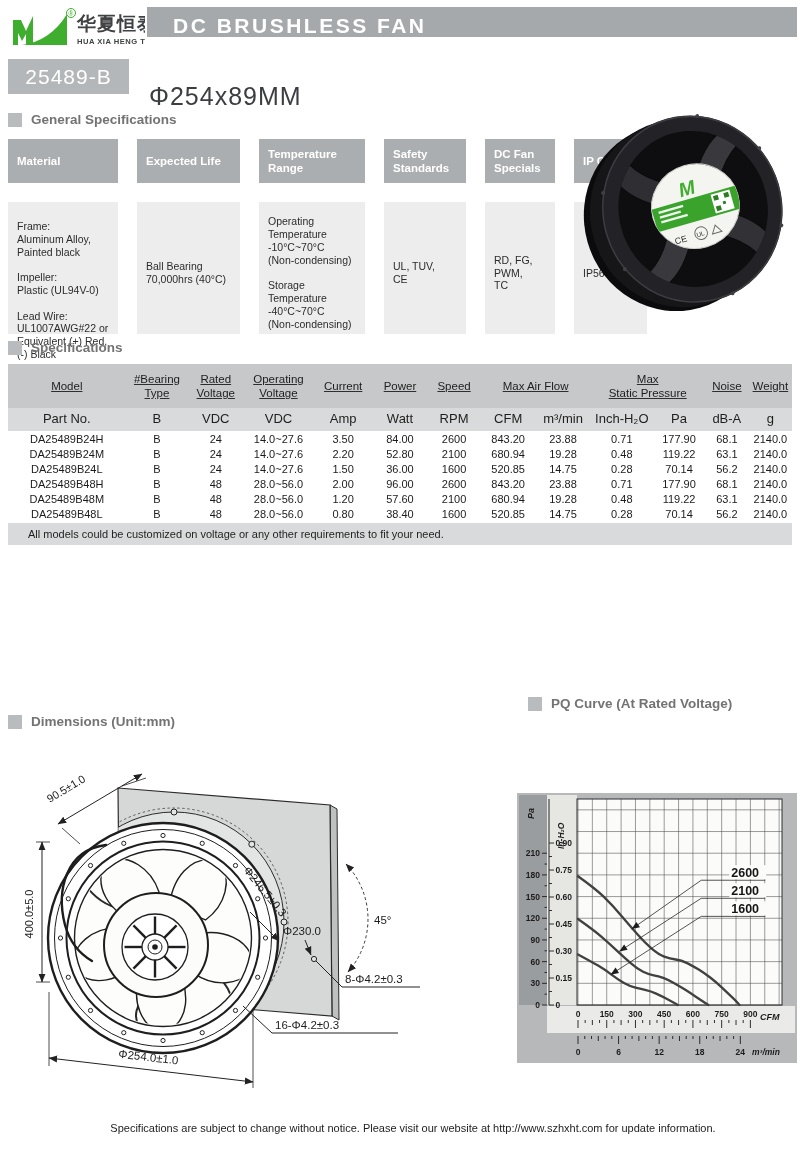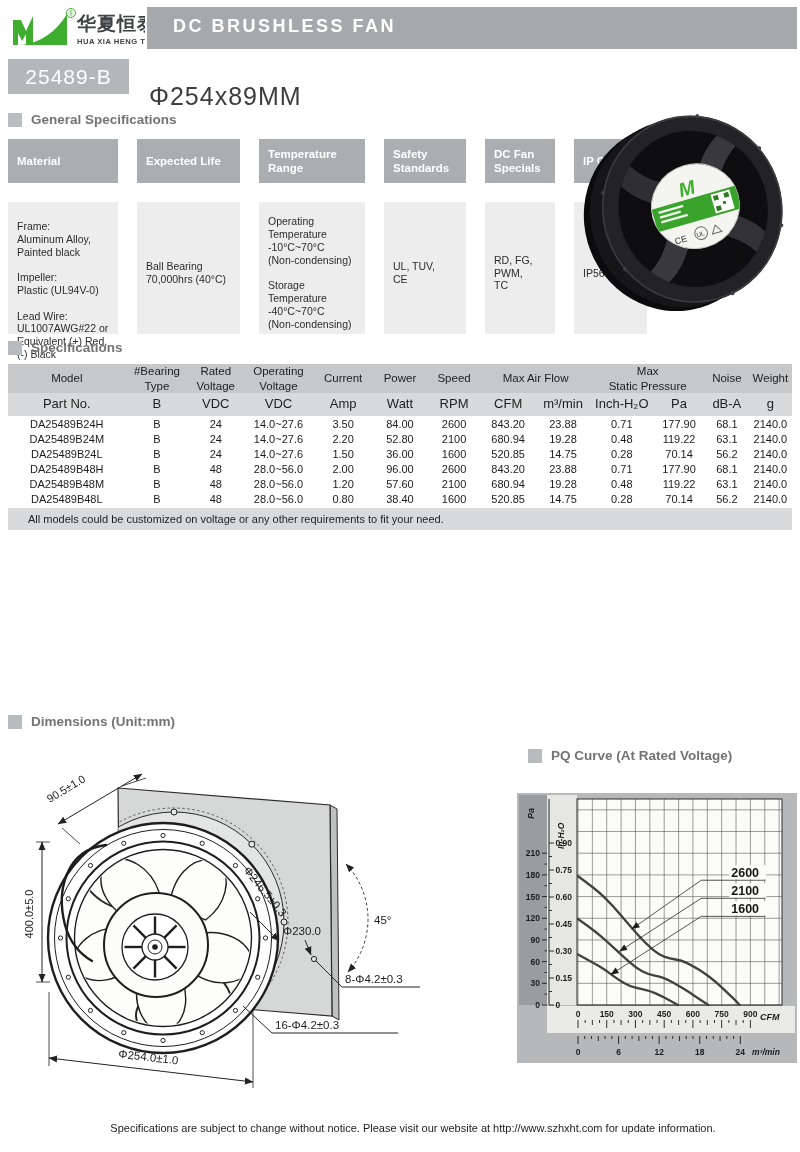"DC BRUSHLESS FAN" .banner { font-size: 18px -> 21px; height: 42px -> 30px }
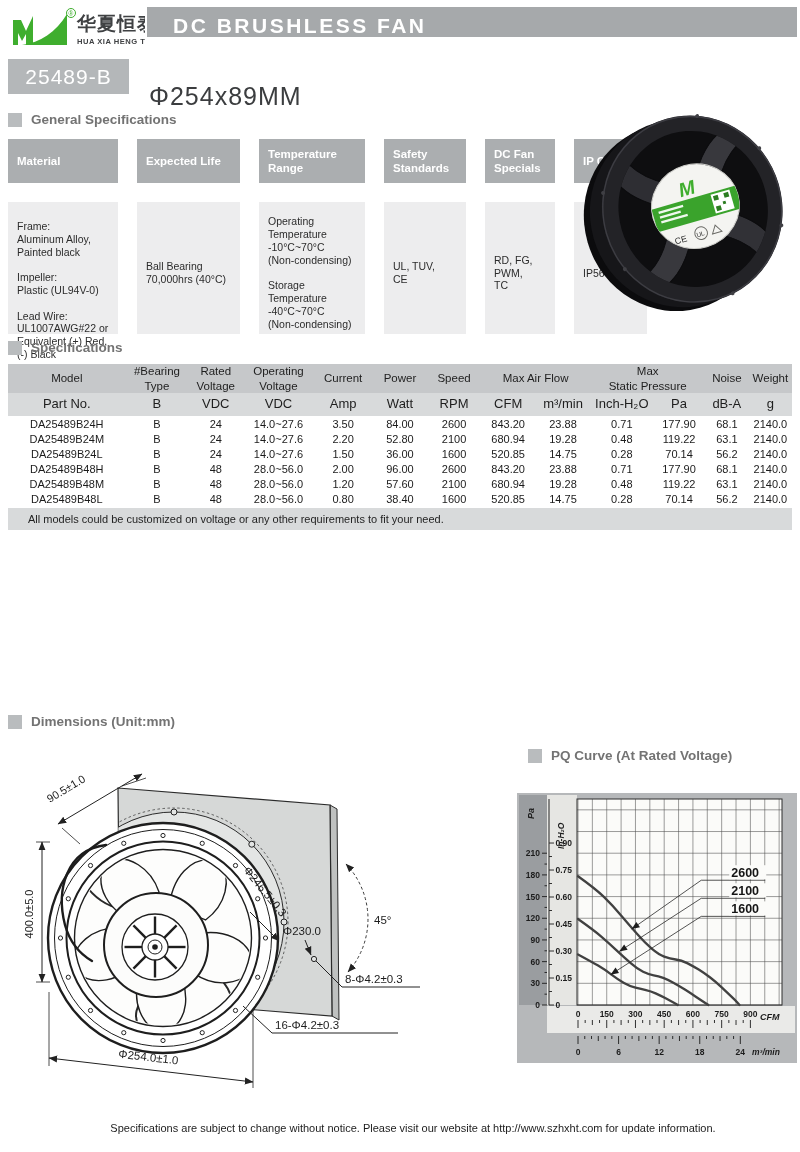"Model" table.spec thead tr.h1 { height: 29px -> 44px; text-decoration: none -> underline }
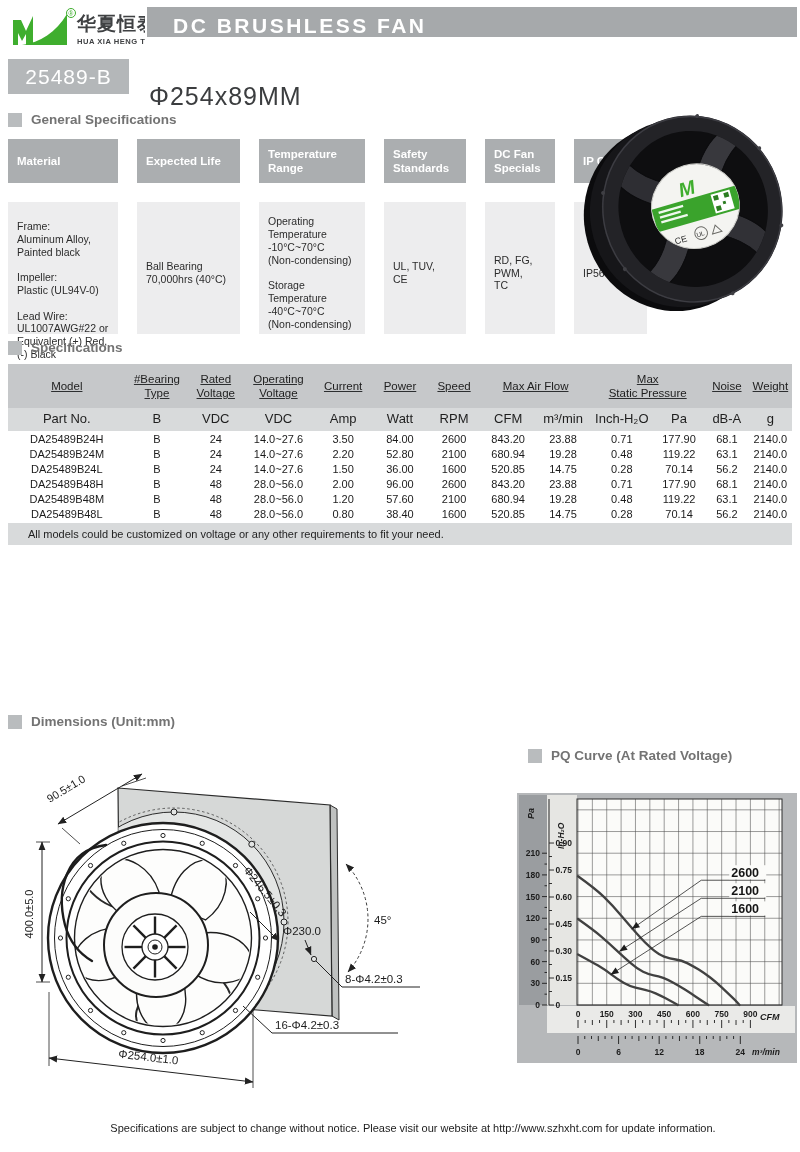"PQ Curve (At Rated Voltage)" div.sec { top: 748px -> 696px }
